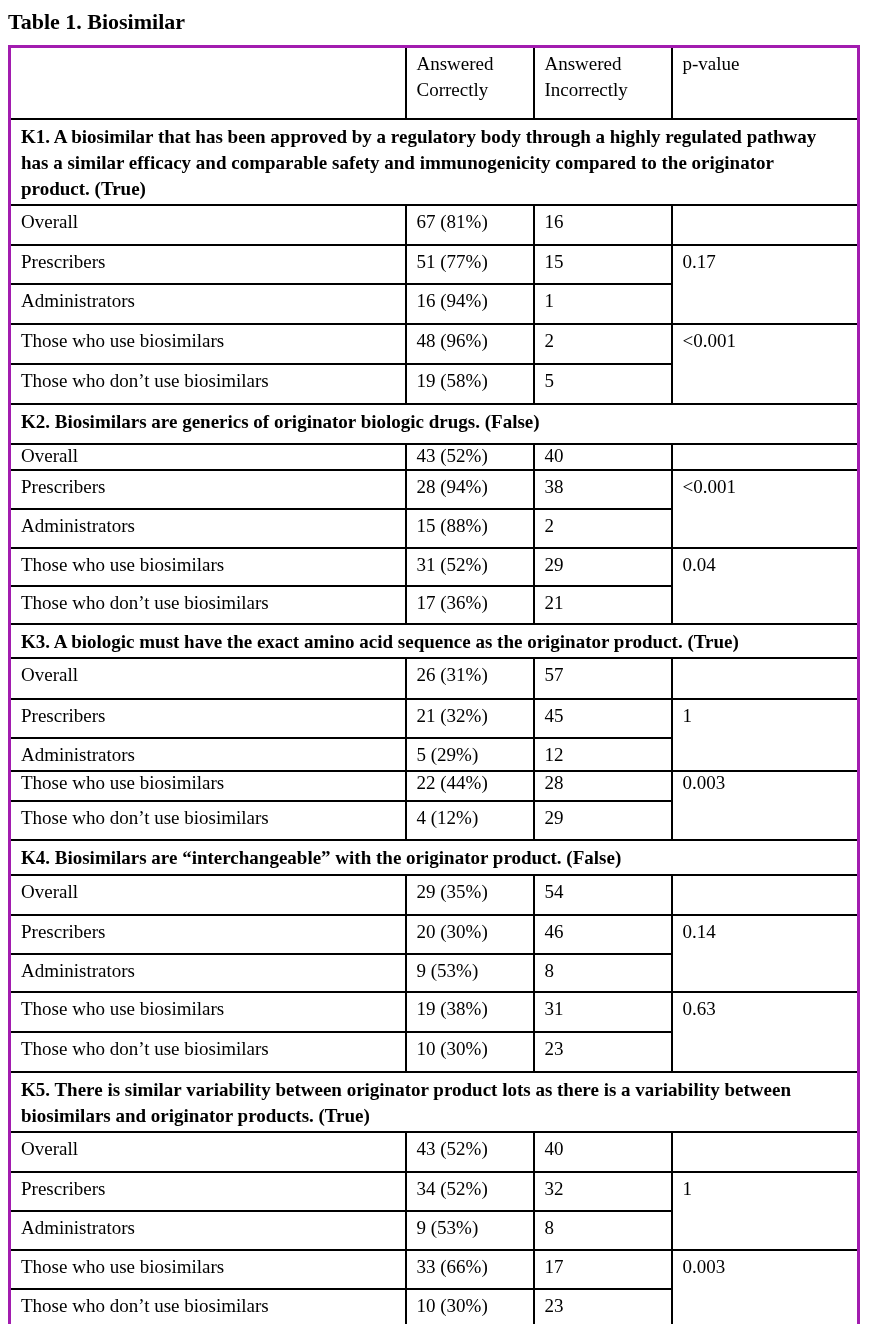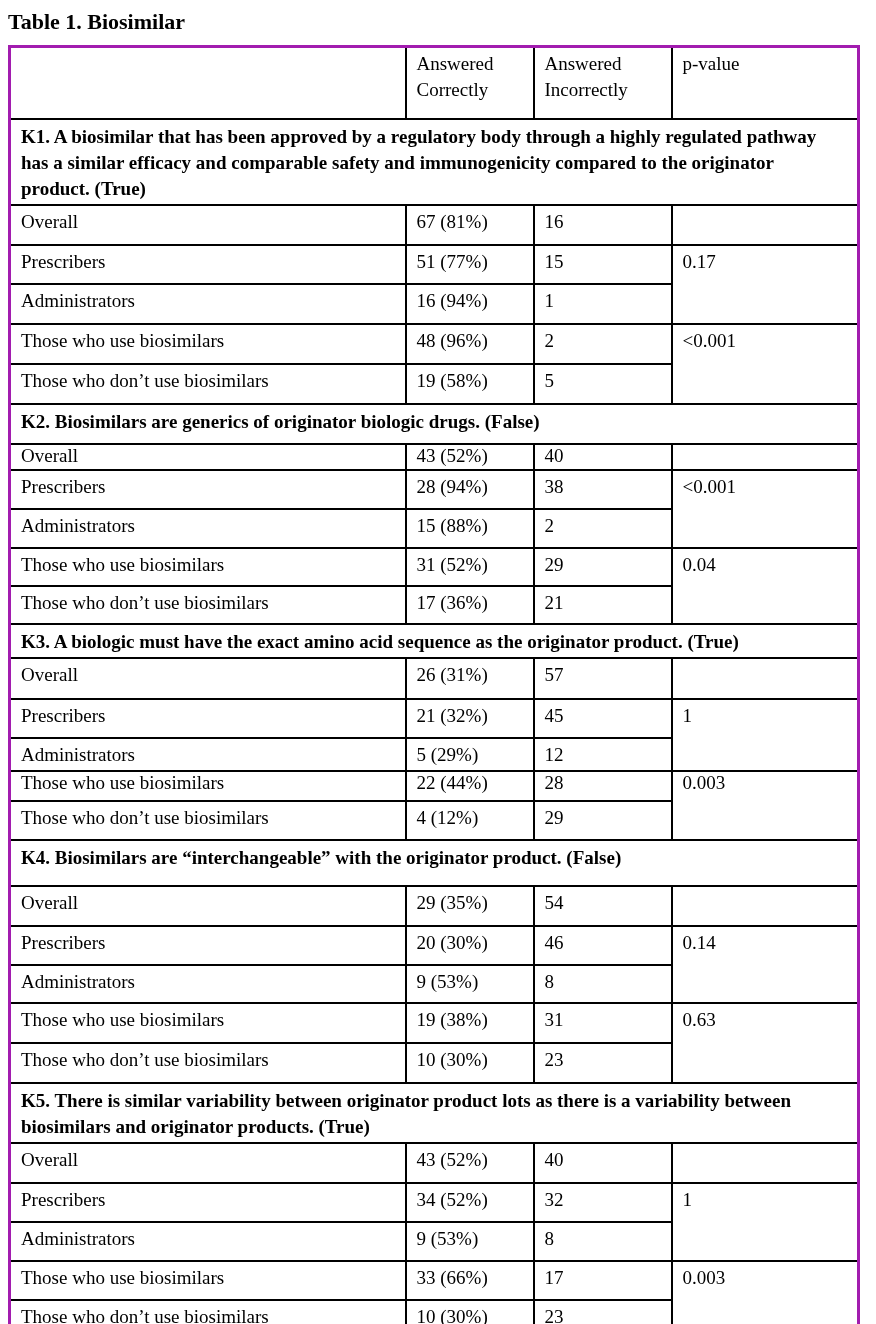"K4. Biosimilars are “interchangeable”" tr.qrow { height: 46px -> 35px }
